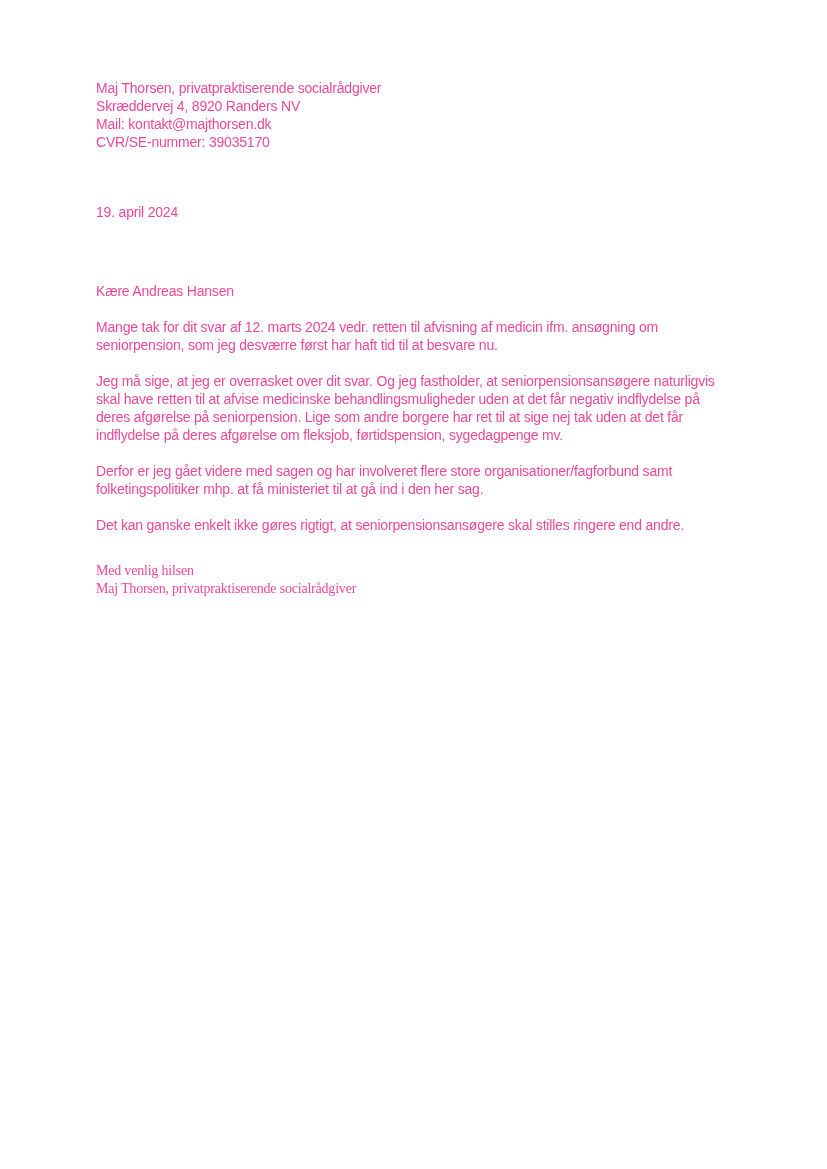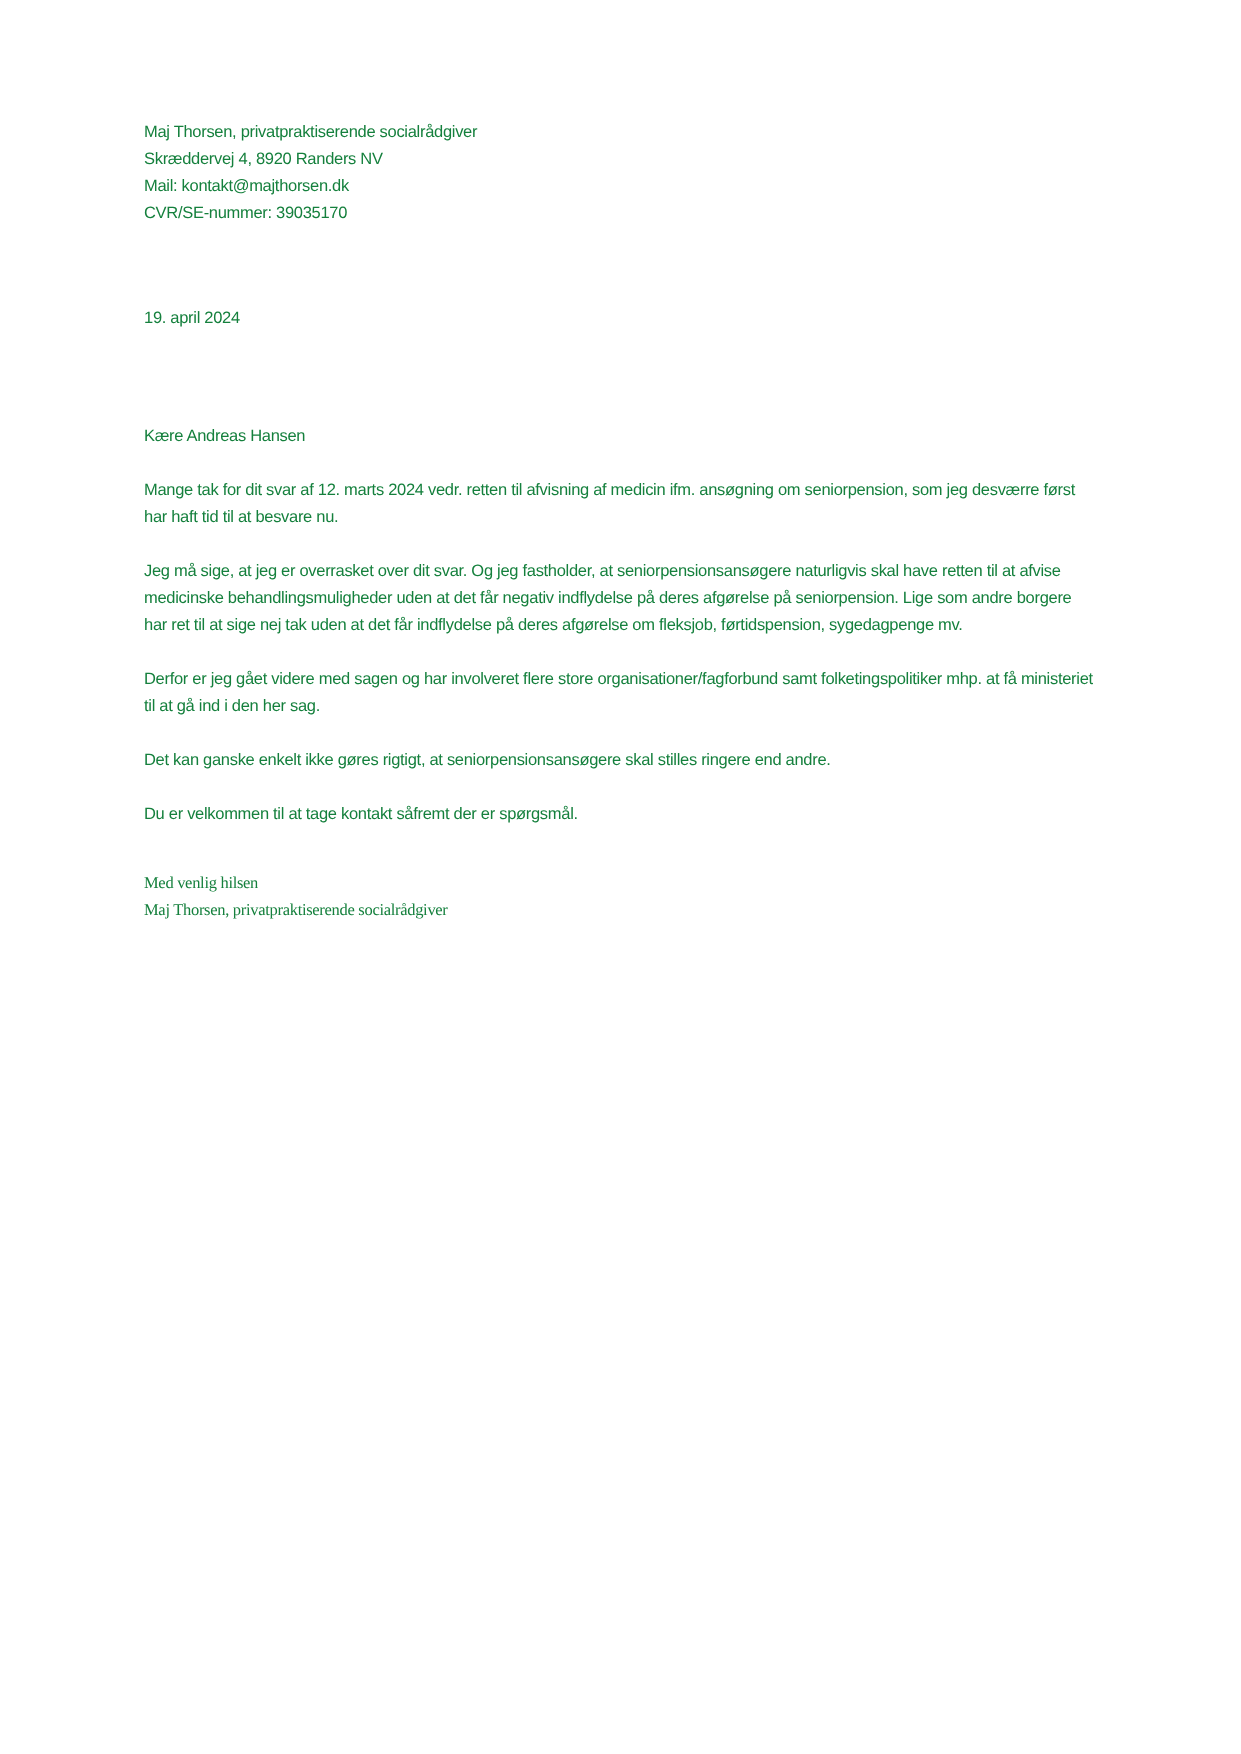"Maj Thorsen, privatpraktiserende" .page { color: #15803d -> #ec4899; font-size: 11px -> 14px }
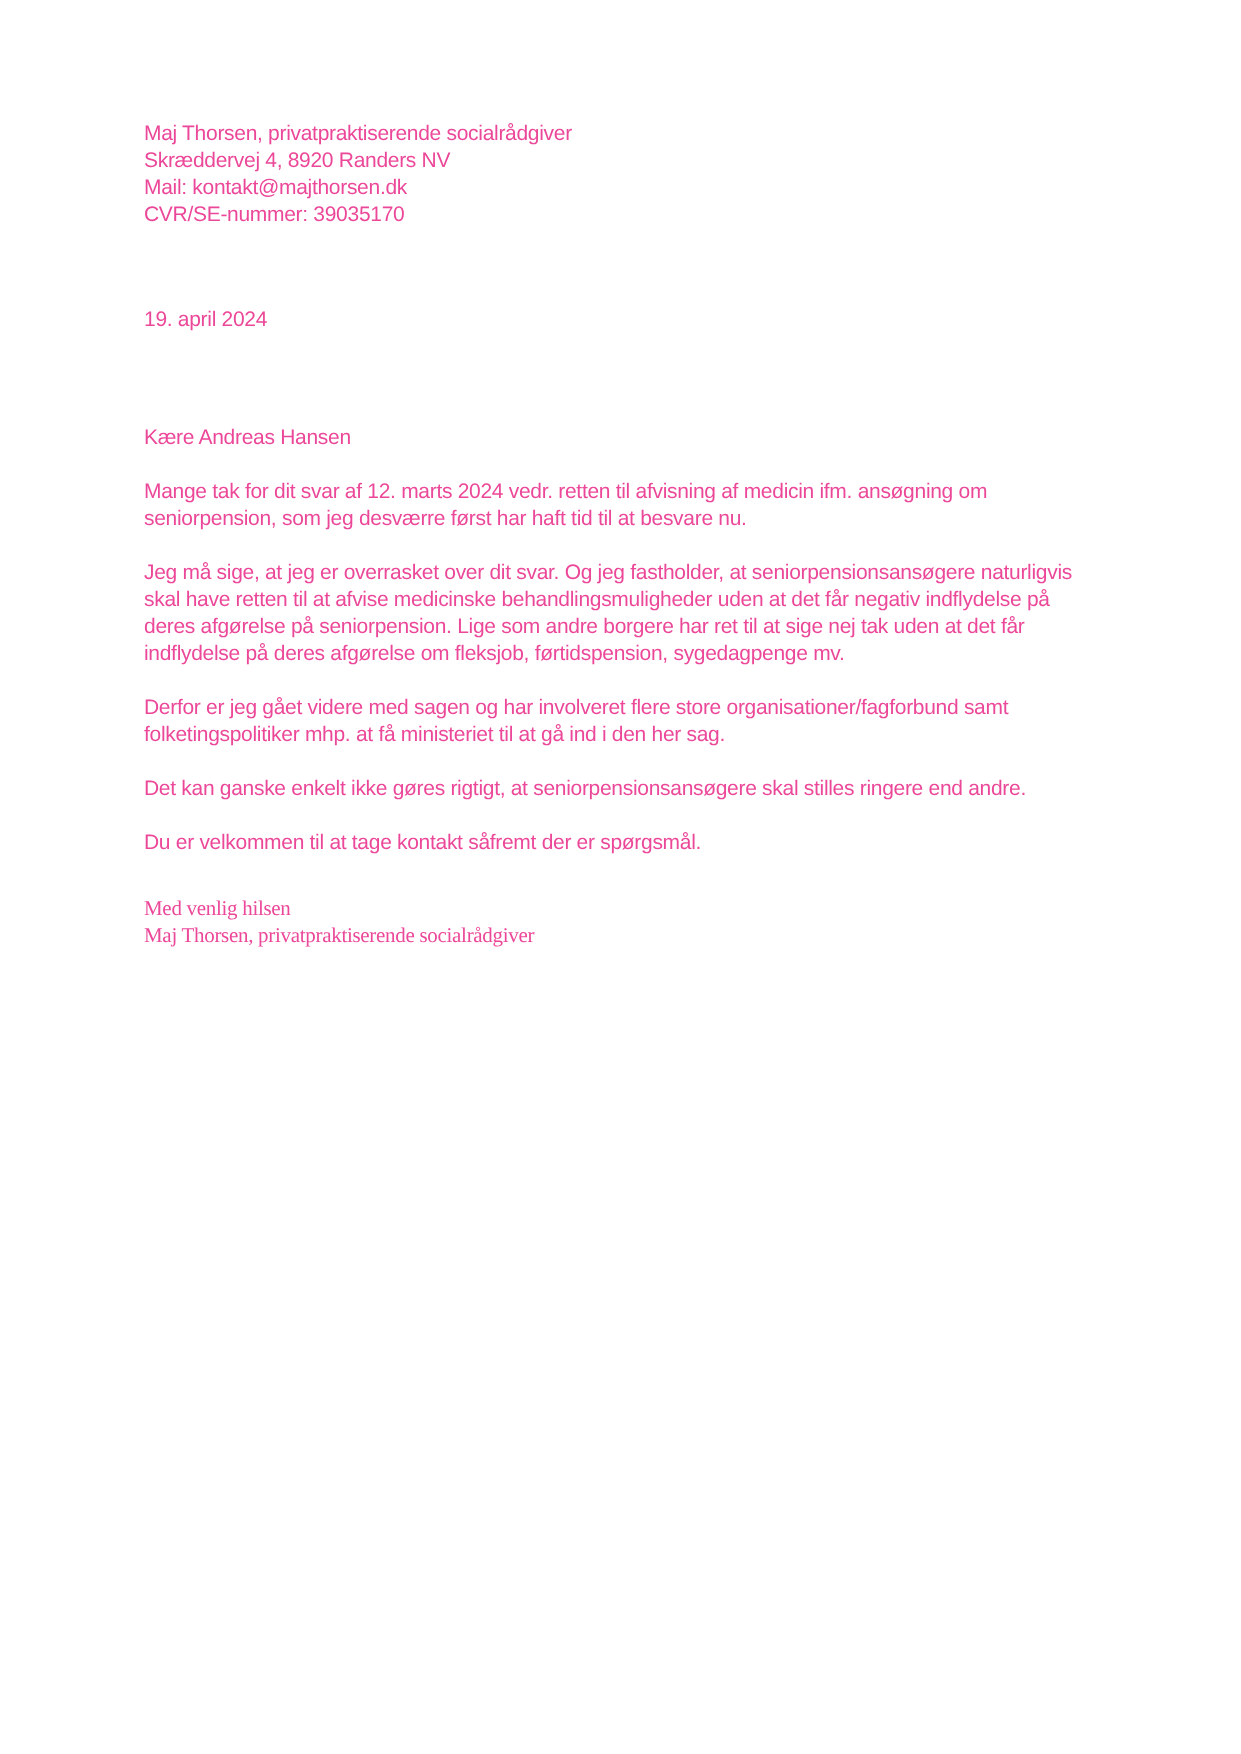"Du er velkommen til at" p.para { html: <p>Du er velkommen til at tage kontakt såfremt der er spørgsmål.</p> -> none }
